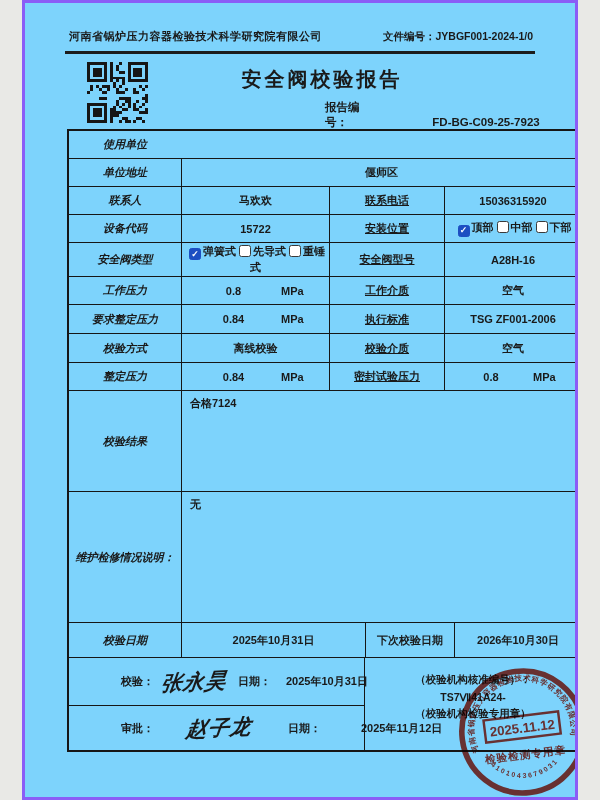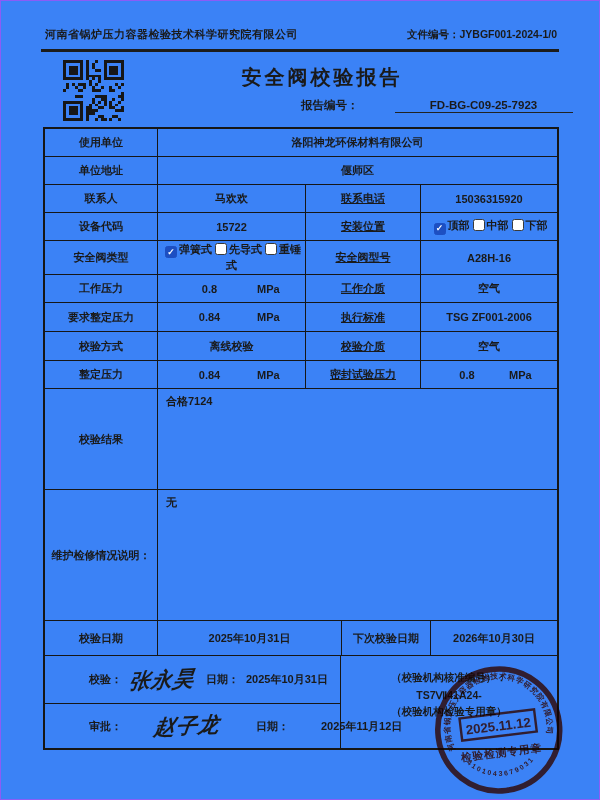"河南省锅炉压力容器检验技术科学研究院有限公司" .doc { background: #3b82f6 -> #7dd3fc; border: 1px solid #8b5cf6 -> 3px solid #8b5cf6; width: 600px -> 556px }
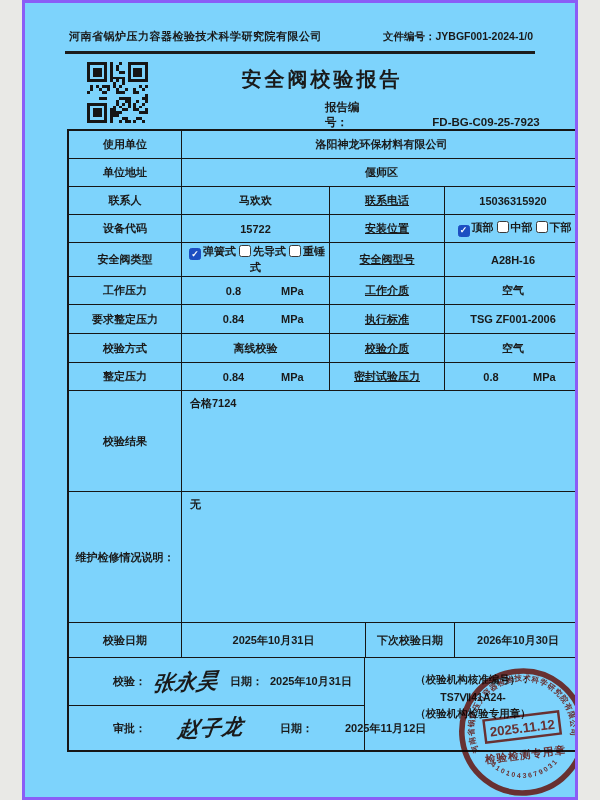"使用单位" .w1 { font-style: none -> italic }
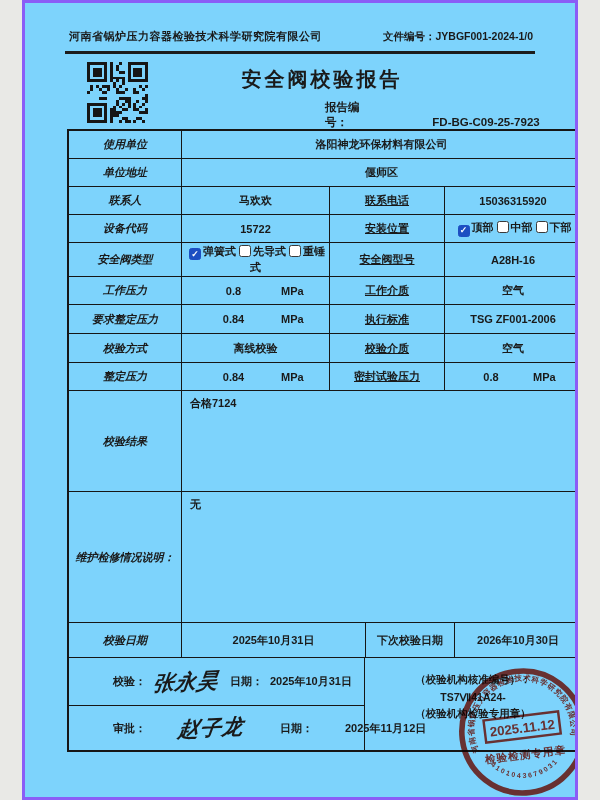"洛阳神龙环保材料有限公司" div.c { html: <div>洛阳神龙环保材料有限公司</div> -> none }
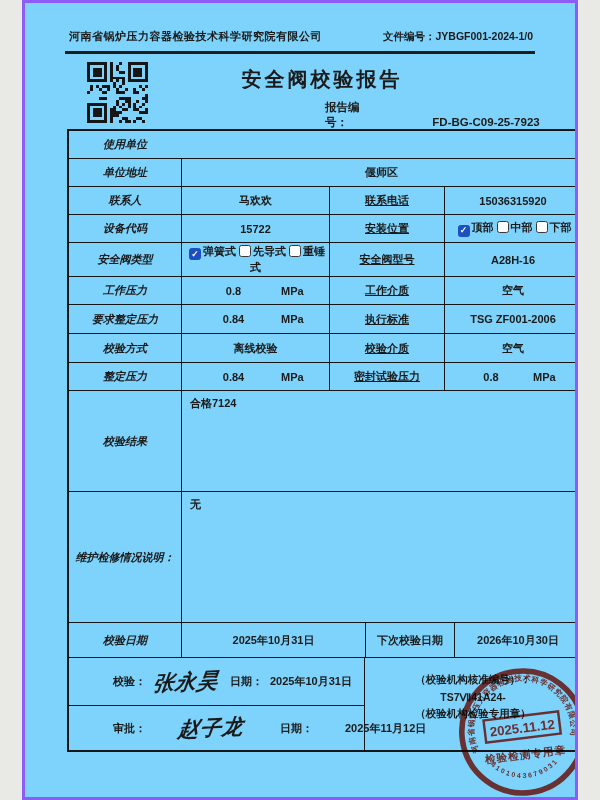"校验：" .sigrole,.sigdlab,.sigdate { margin-left: none -> 8px }
